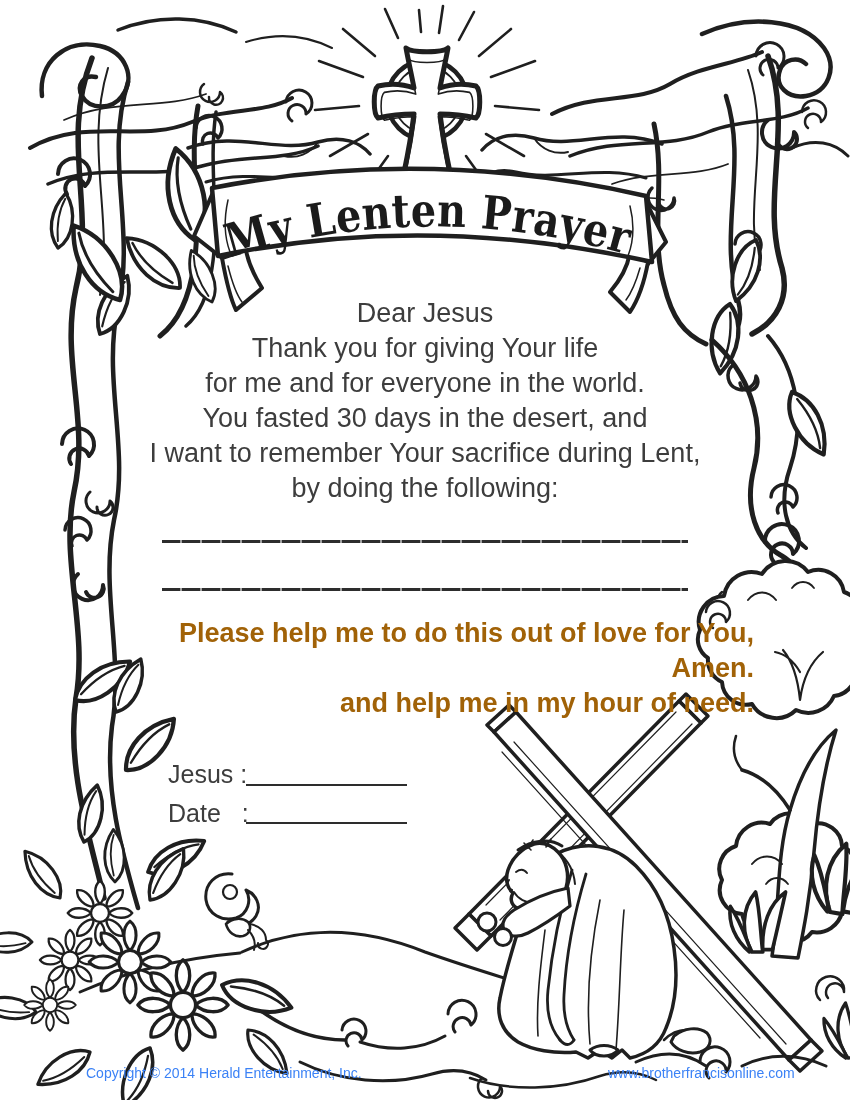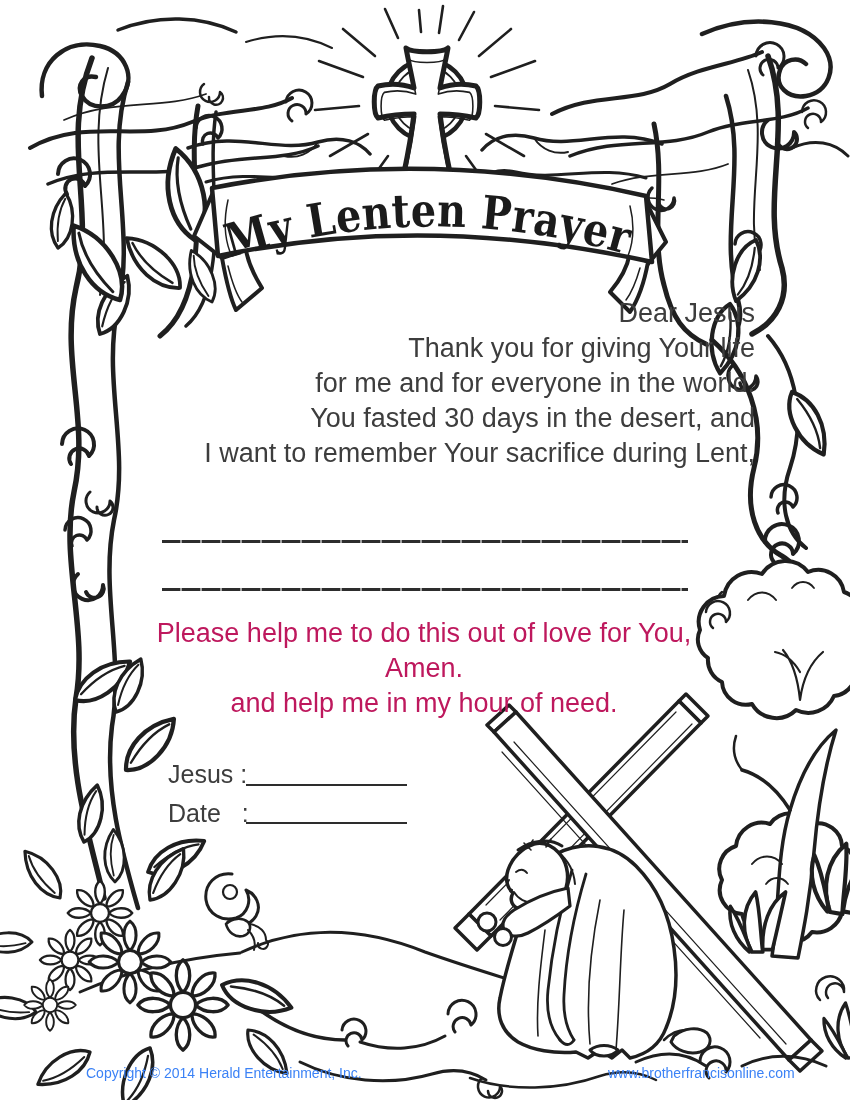"Dear Jesus" .prayer { text-align: right -> center }
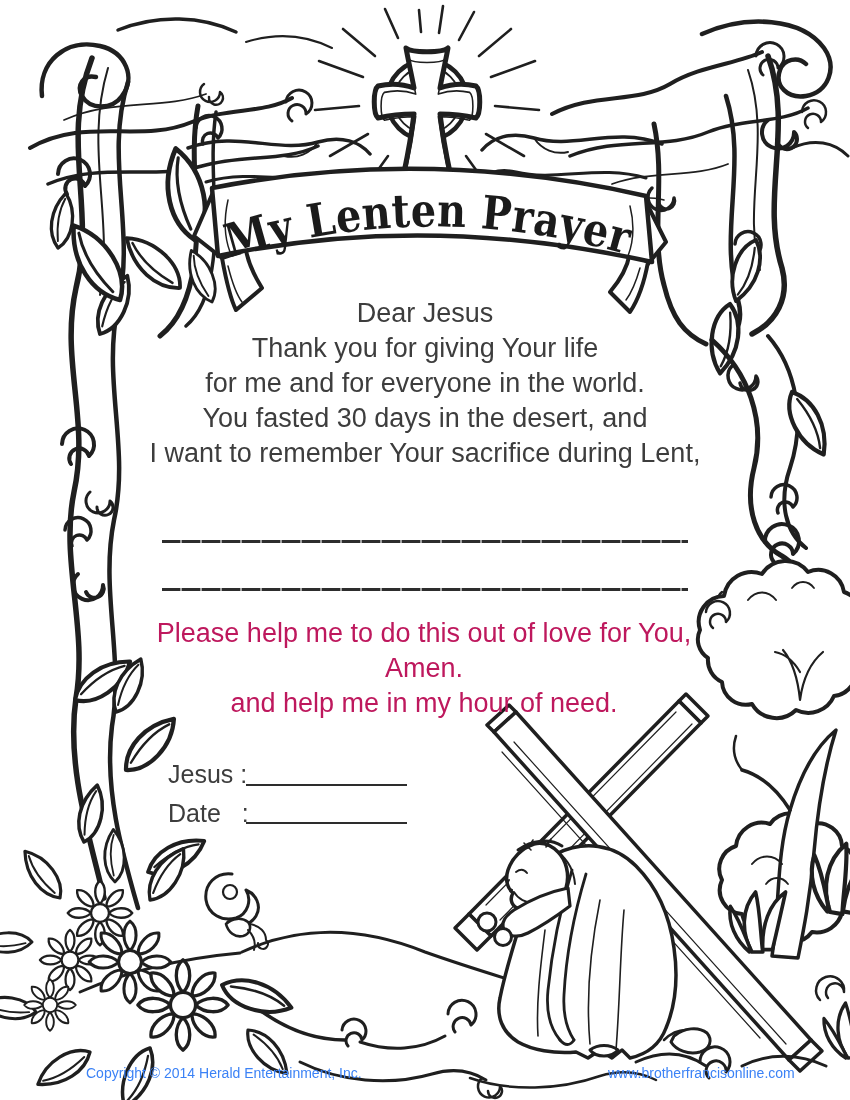"by doing the following:" div { html: none -> <div>by doing the following:</div> }
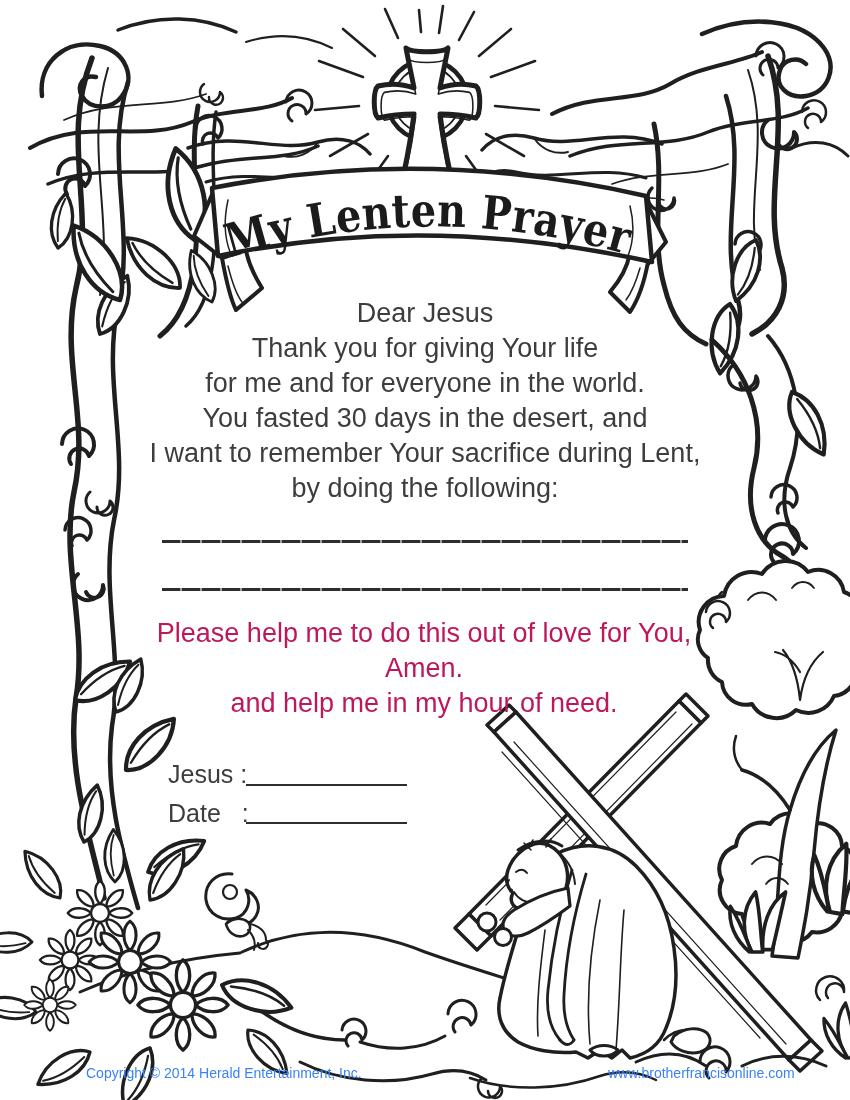"Please help me to do" .closing { color: #be185d -> #a16207; font-weight: none -> bold; text-align: center -> right }
